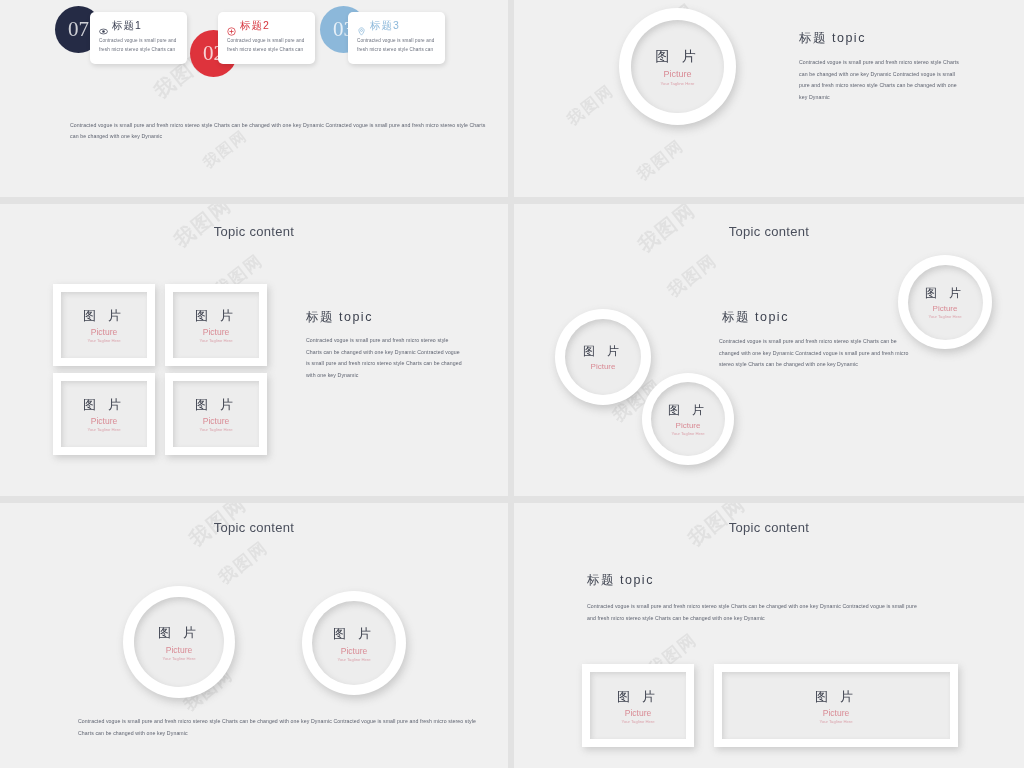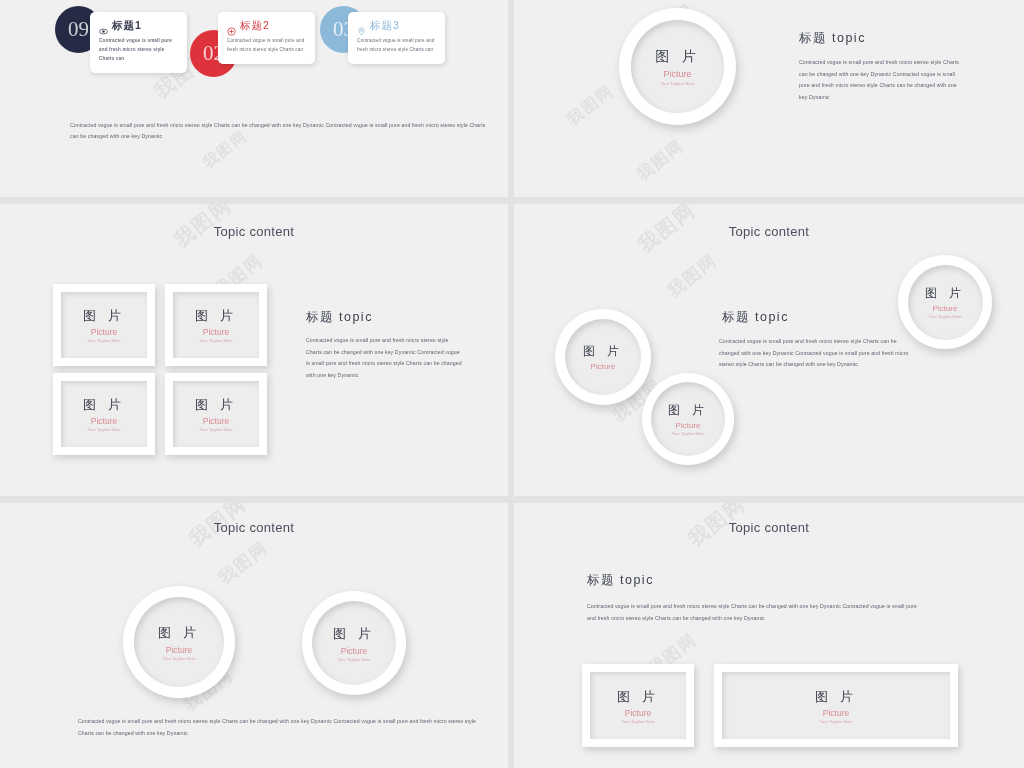"09" div.numcircle { text: 09 -> 07 }
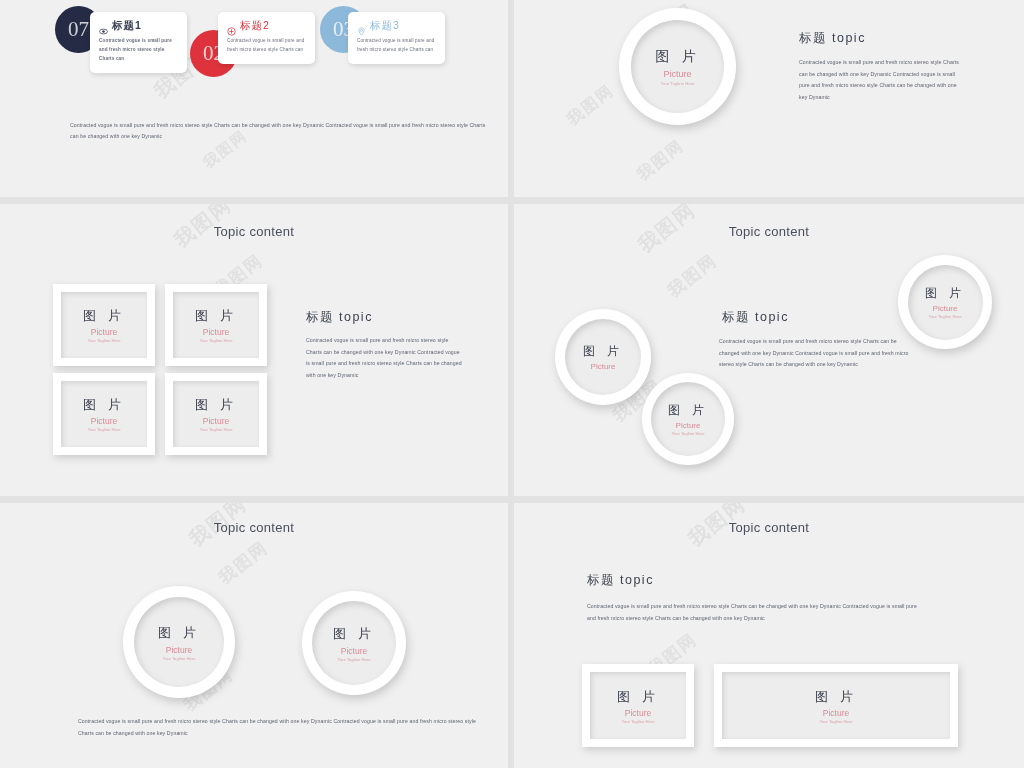"标题1" div.card { font-weight: bold -> none }
